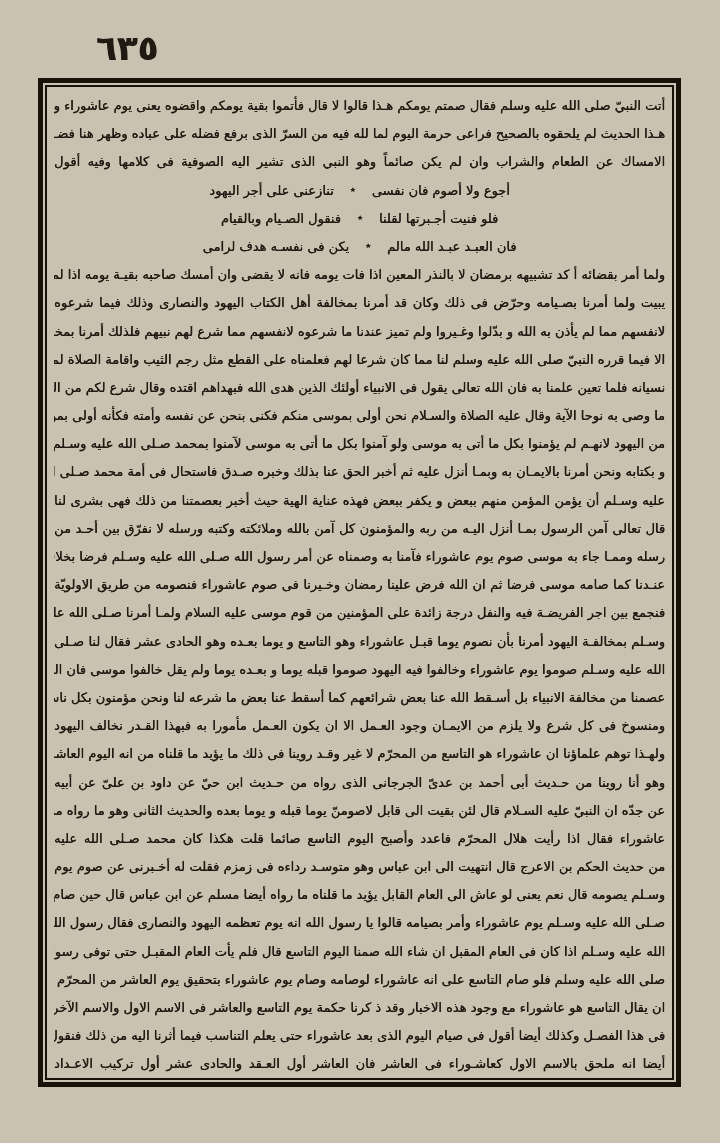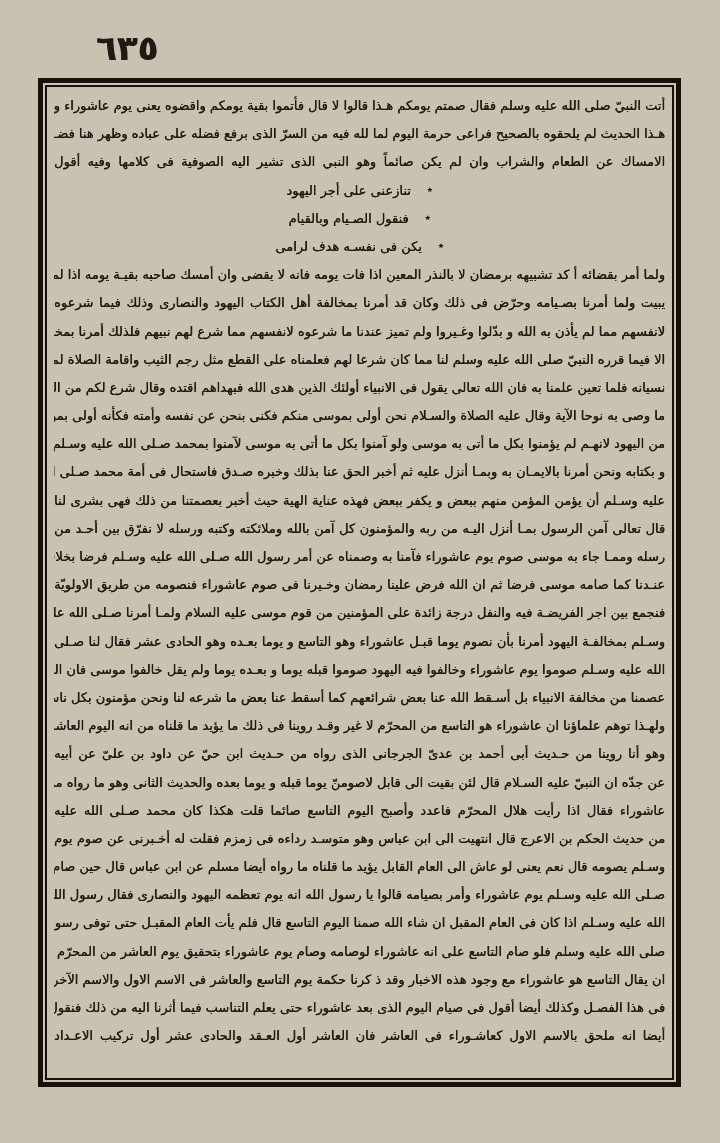"أجوع ولا أصوم فان نفسى" span { html: none -> <span>أجوع ولا أصوم فان نفسى</span> }
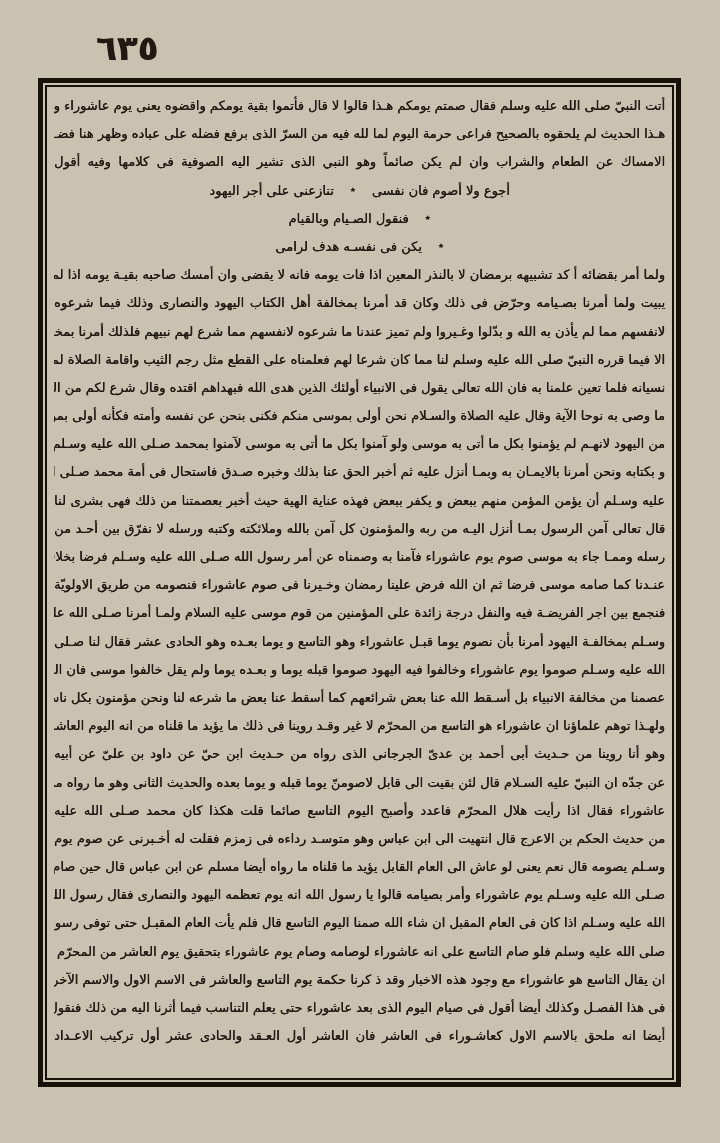"فلو فنيت أجـبرتها لقلنا" span { html: none -> <span>فلو فنيت أجـبرتها لقلنا</span> }
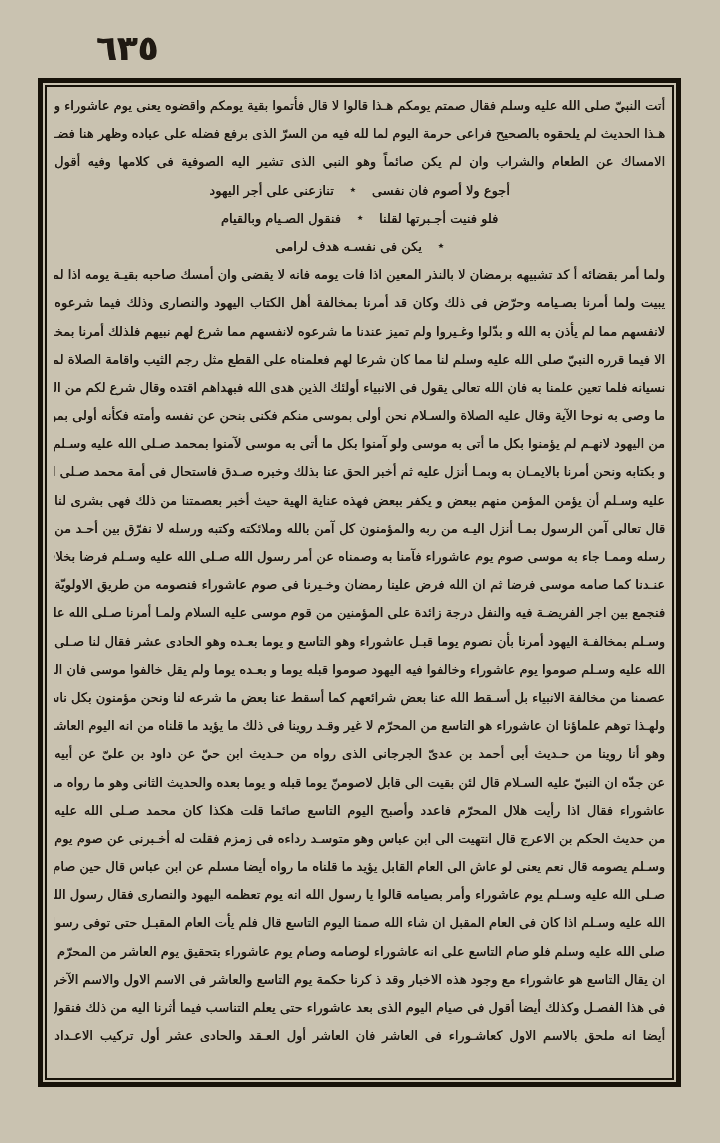"فان العبـد عبـد الله مالم" span { html: none -> <span>فان العبـد عبـد الله مالم</span> }
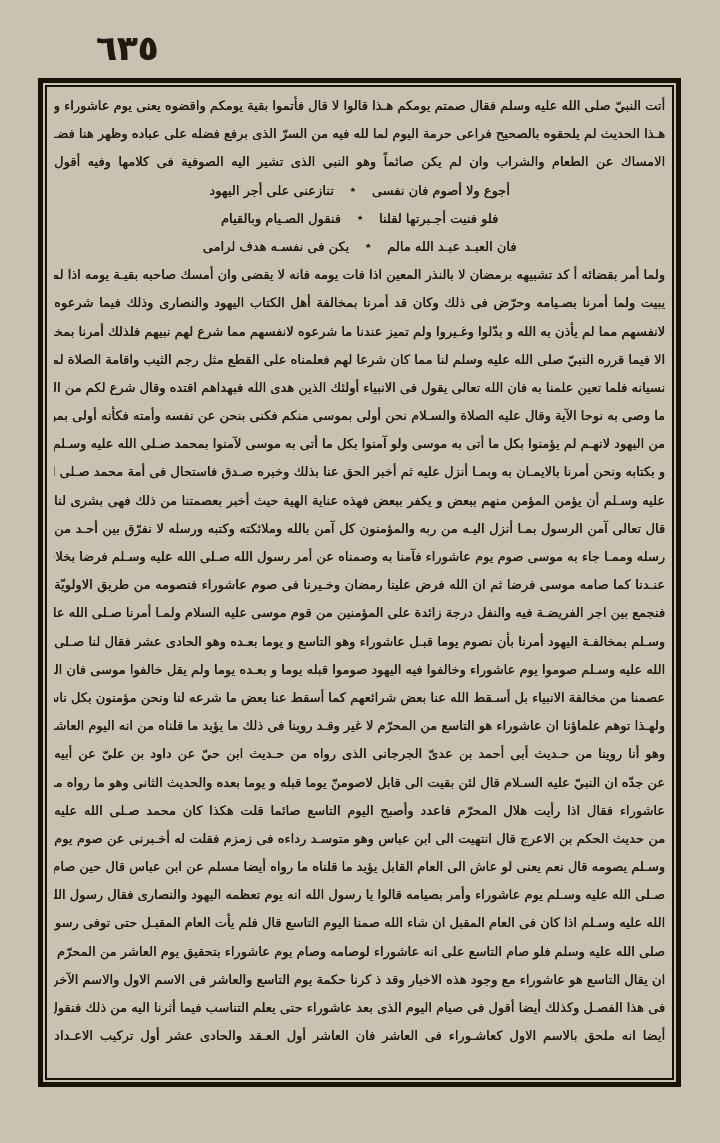"ومنسوخ فى كل شرع ولا" div.line { html: none -> <div>ومنسوخ فى كل شرع ولا يلزم من الايمـان وجود العـمل الا ان يكون العـمل مأمورا به فبهذا القـدر نخالف اليهود</div> }
